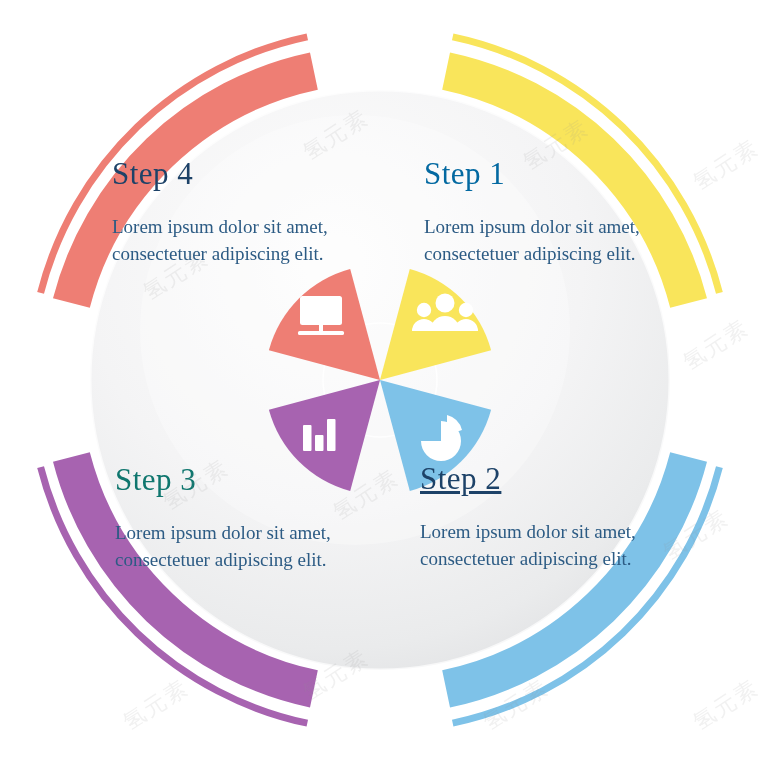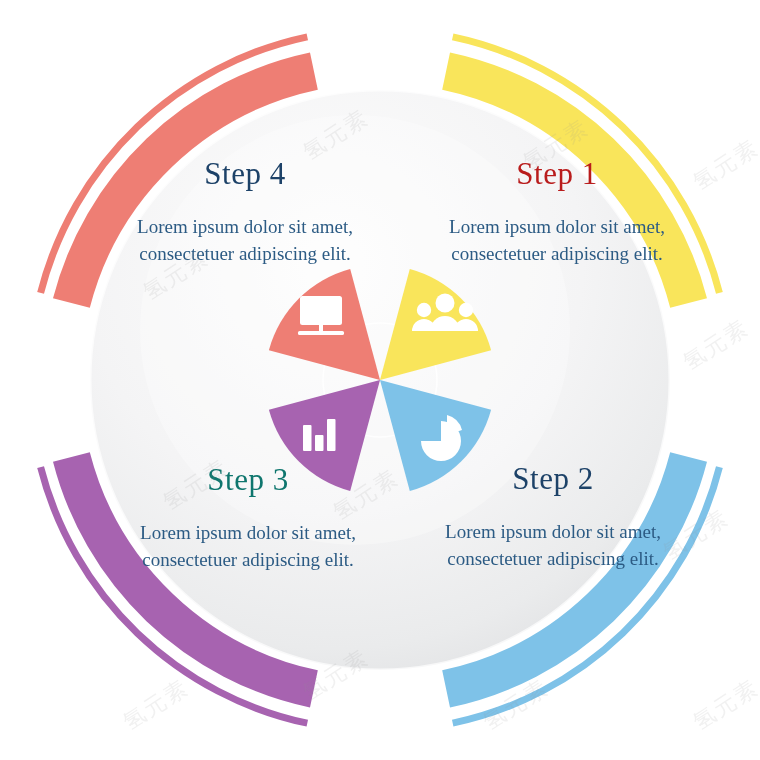"Step 4" .step-block { margin-left: 18px -> none; text-align: center -> left }
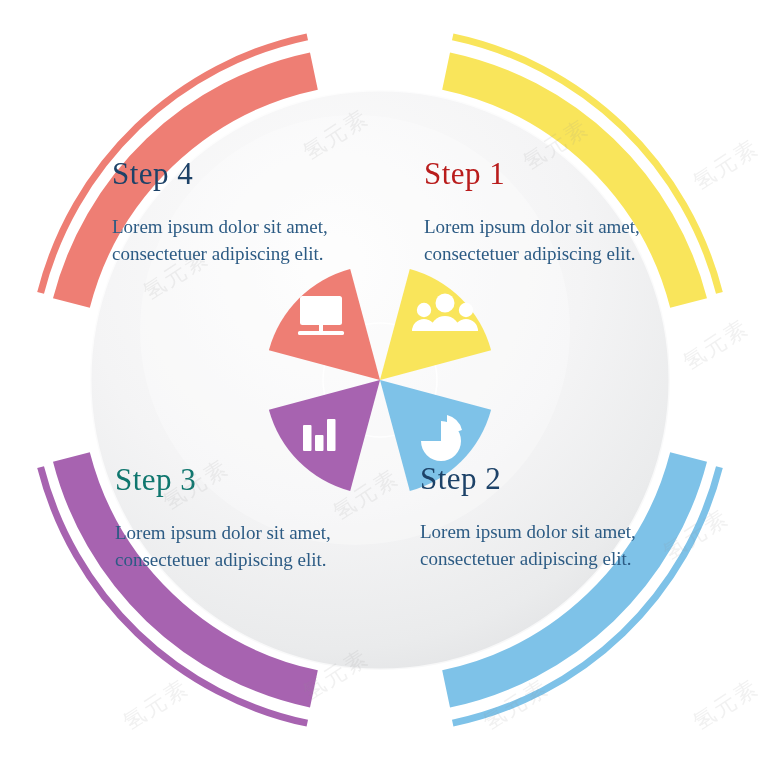"Step 1" div.step-title { color: #b91c1c -> #0369a1 }
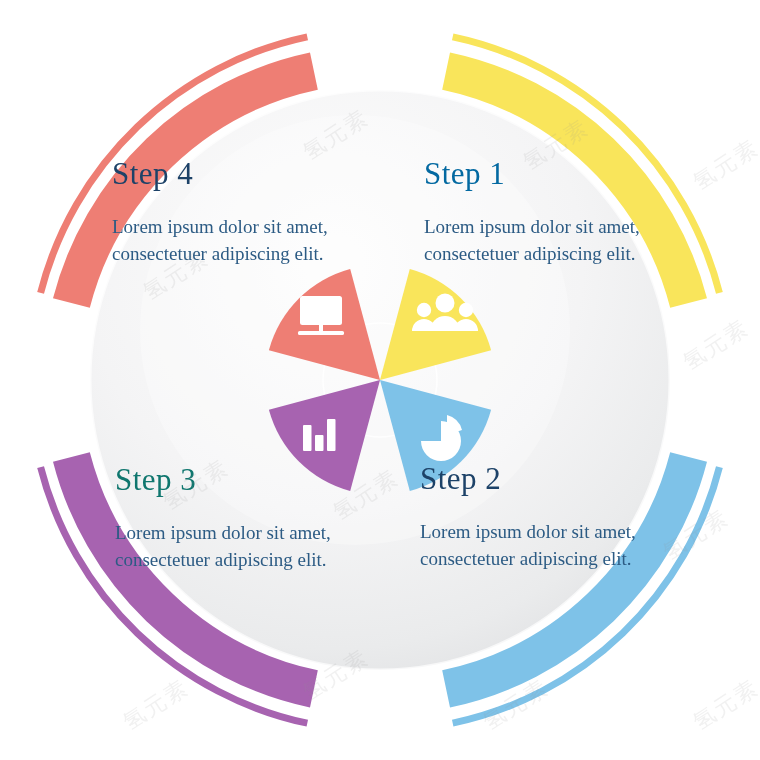"Step 2" div.step-title { text-decoration: none -> underline }
